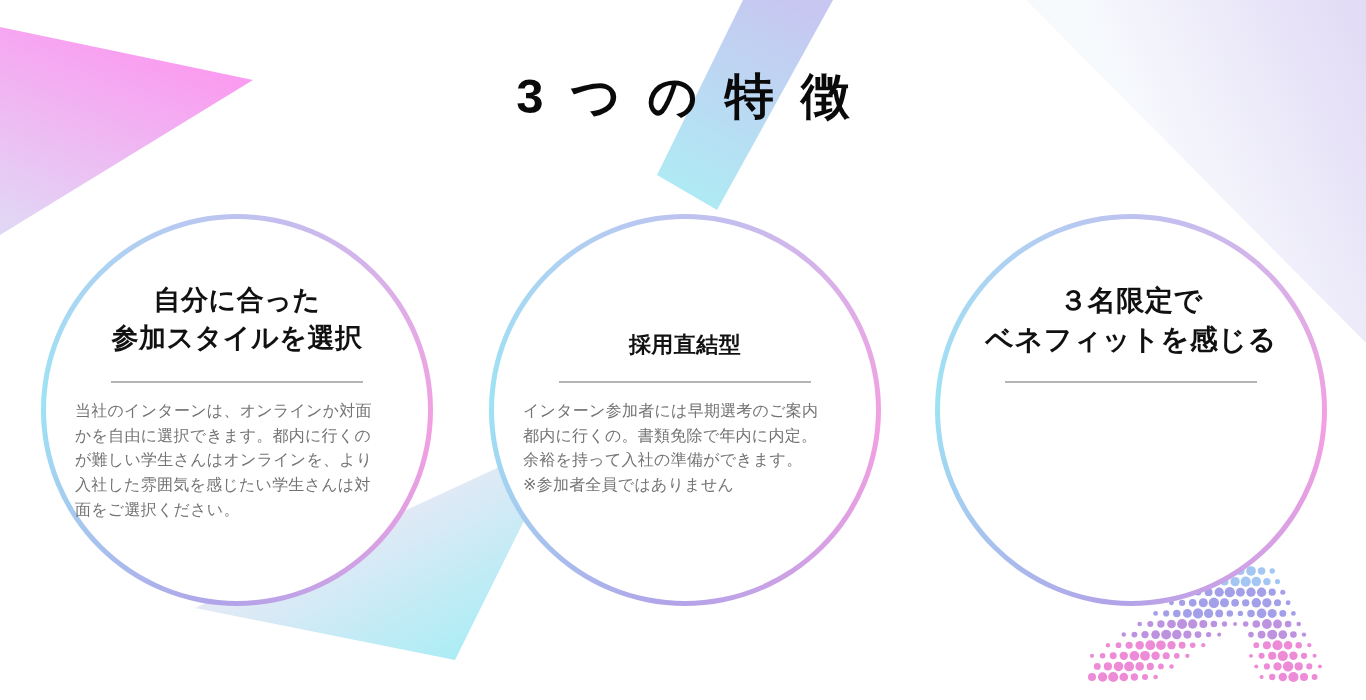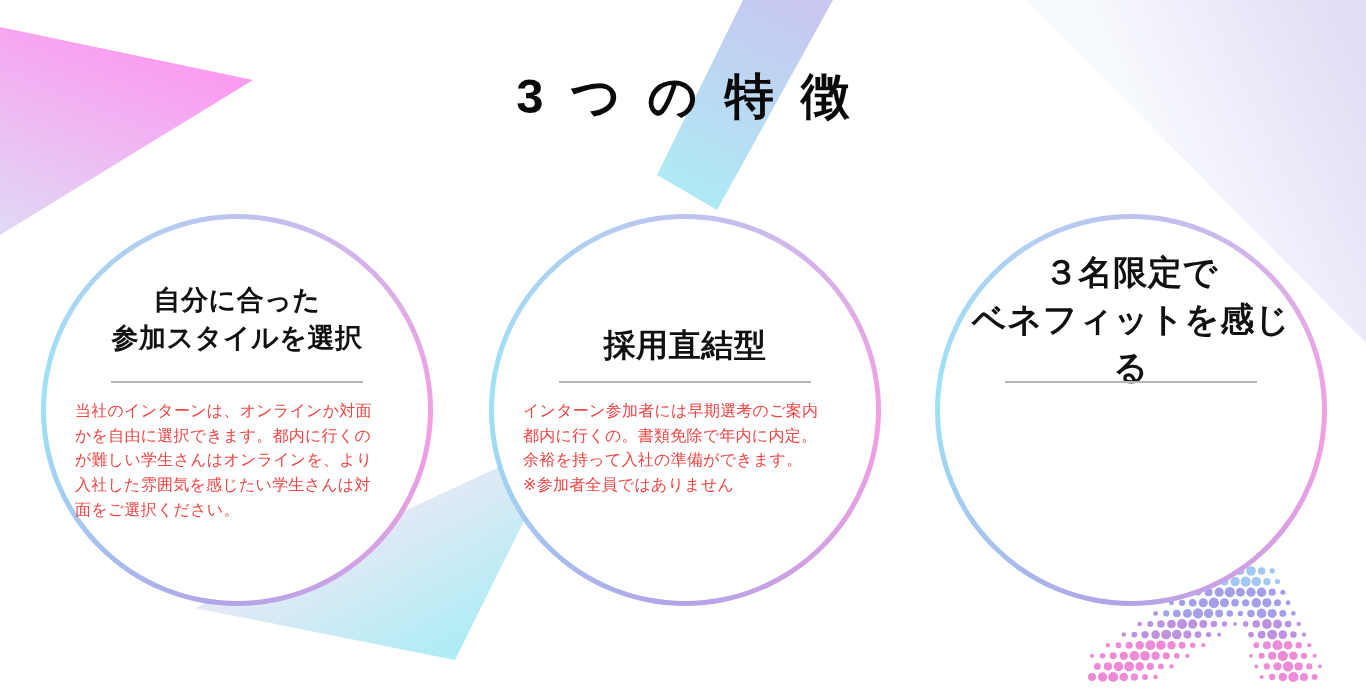"３名限定で" .card-3 .card-title { font-size: 34px -> 28px }
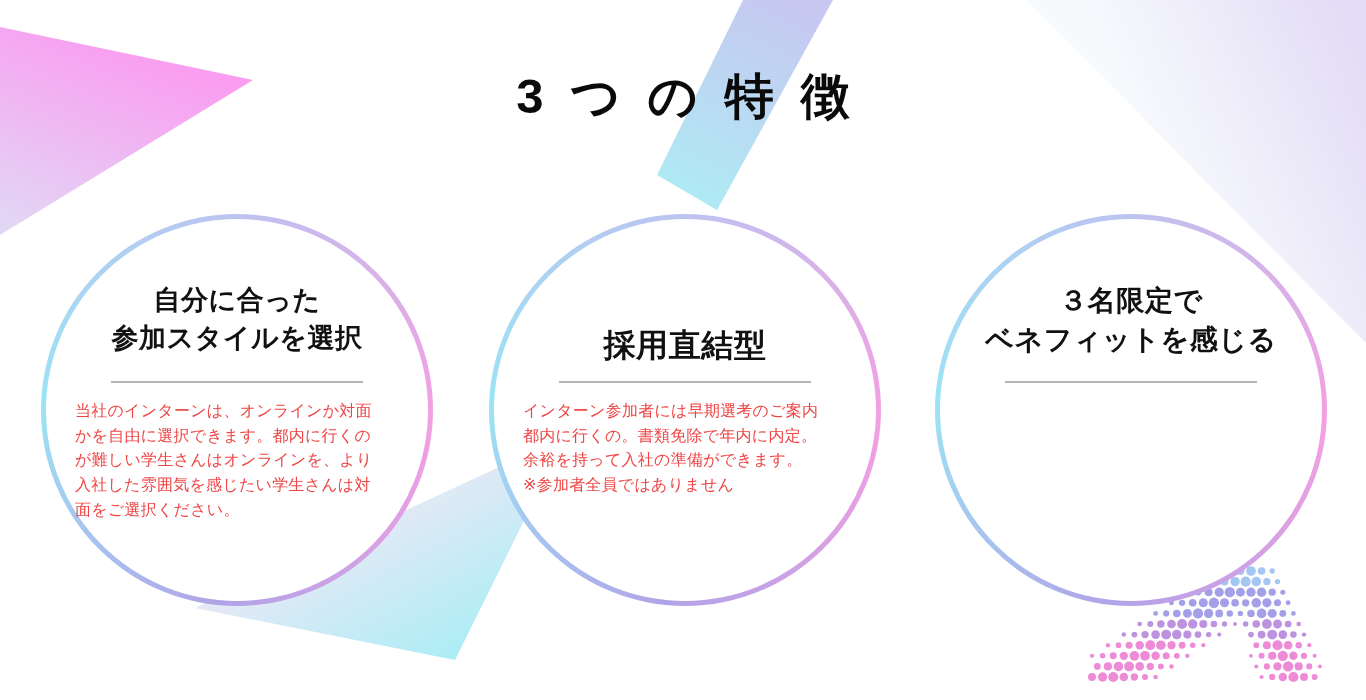"採用直結型" .card-2 .card-title { font-size: 32px -> 22px }
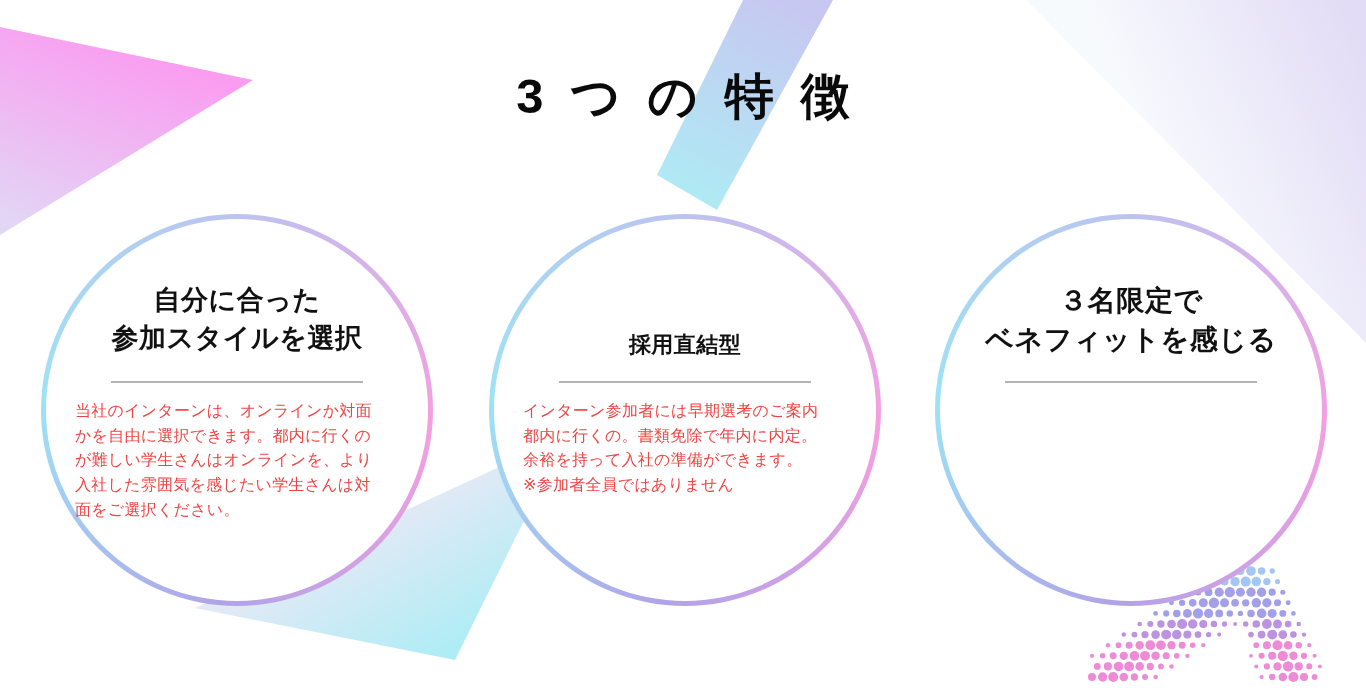"当社のインターンは、オンラインか対面" .card-body { color: #ef4444 -> #737373 }
